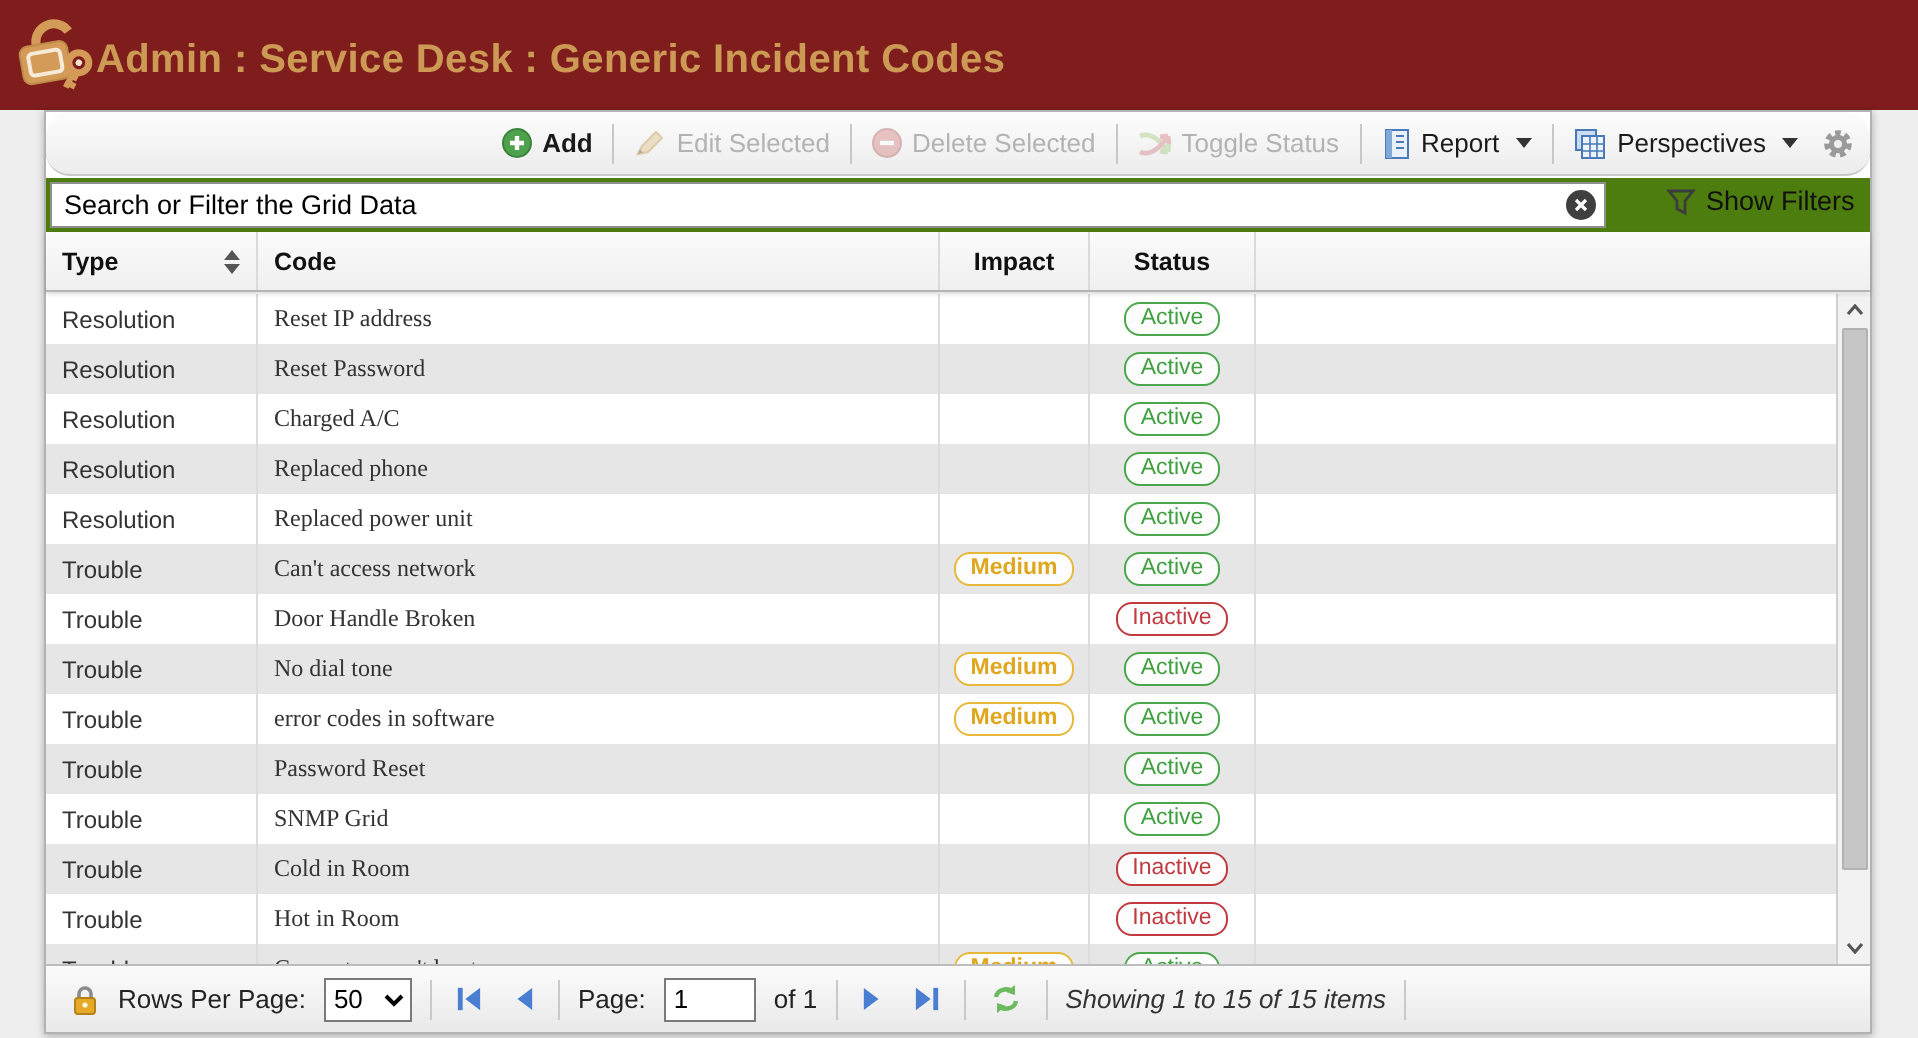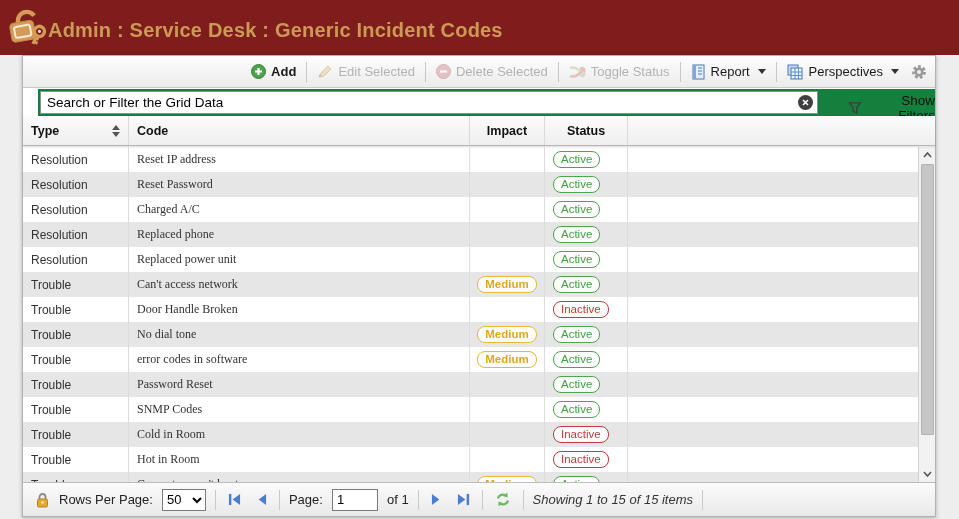"Add" .toolbar { border-radius: none -> 12px }
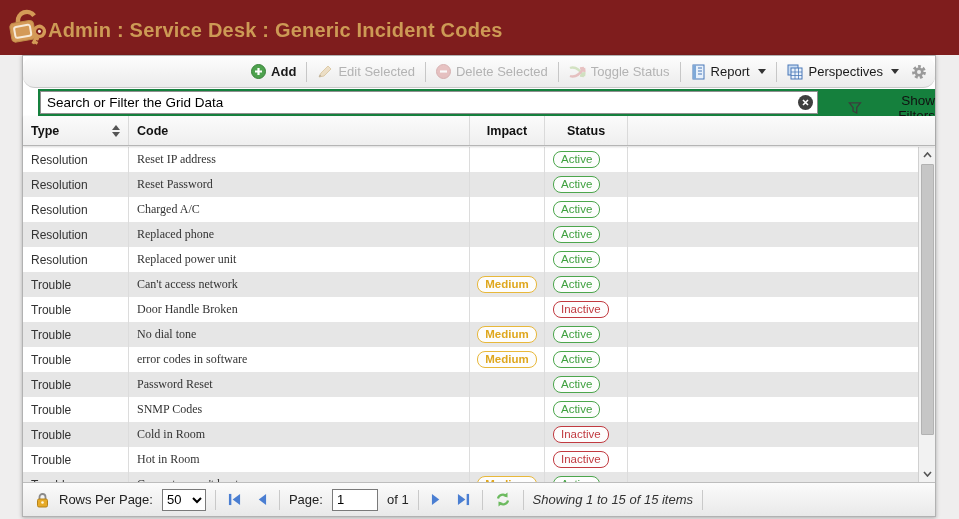"Search or Filter the Grid" .search-row { background: #15803d -> #4d7c0f; left: 15px -> 0 }
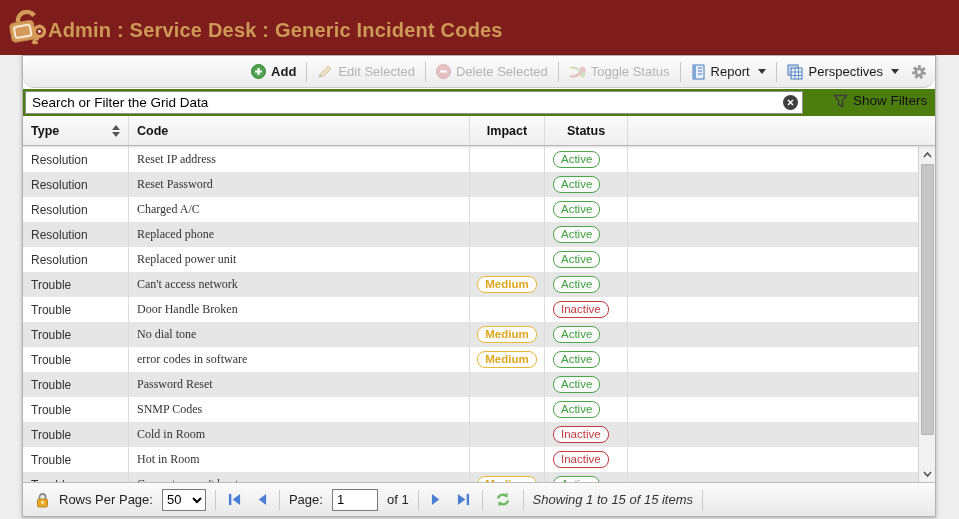"Active" .cell.c-status { justify-content: flex-start -> center }
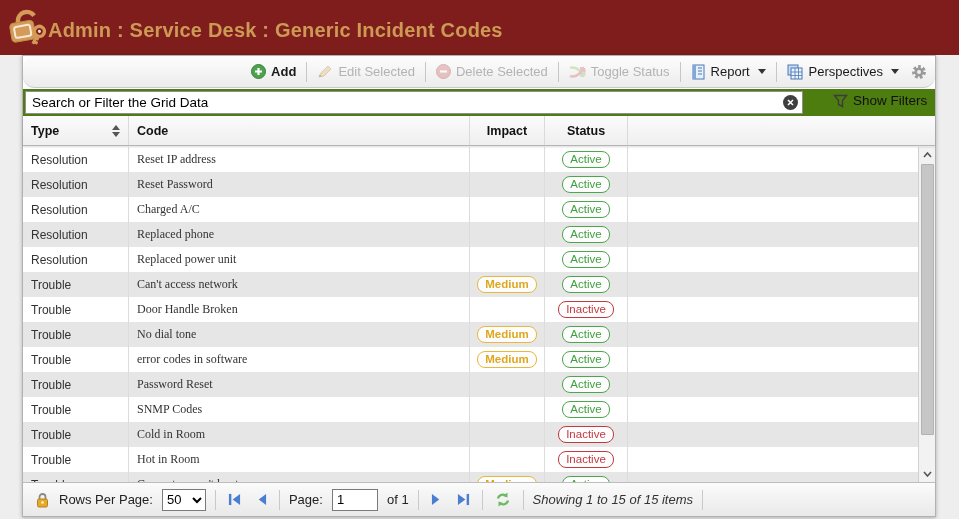"SNMP Codes" div.cell { text: Codes -> Grid }
